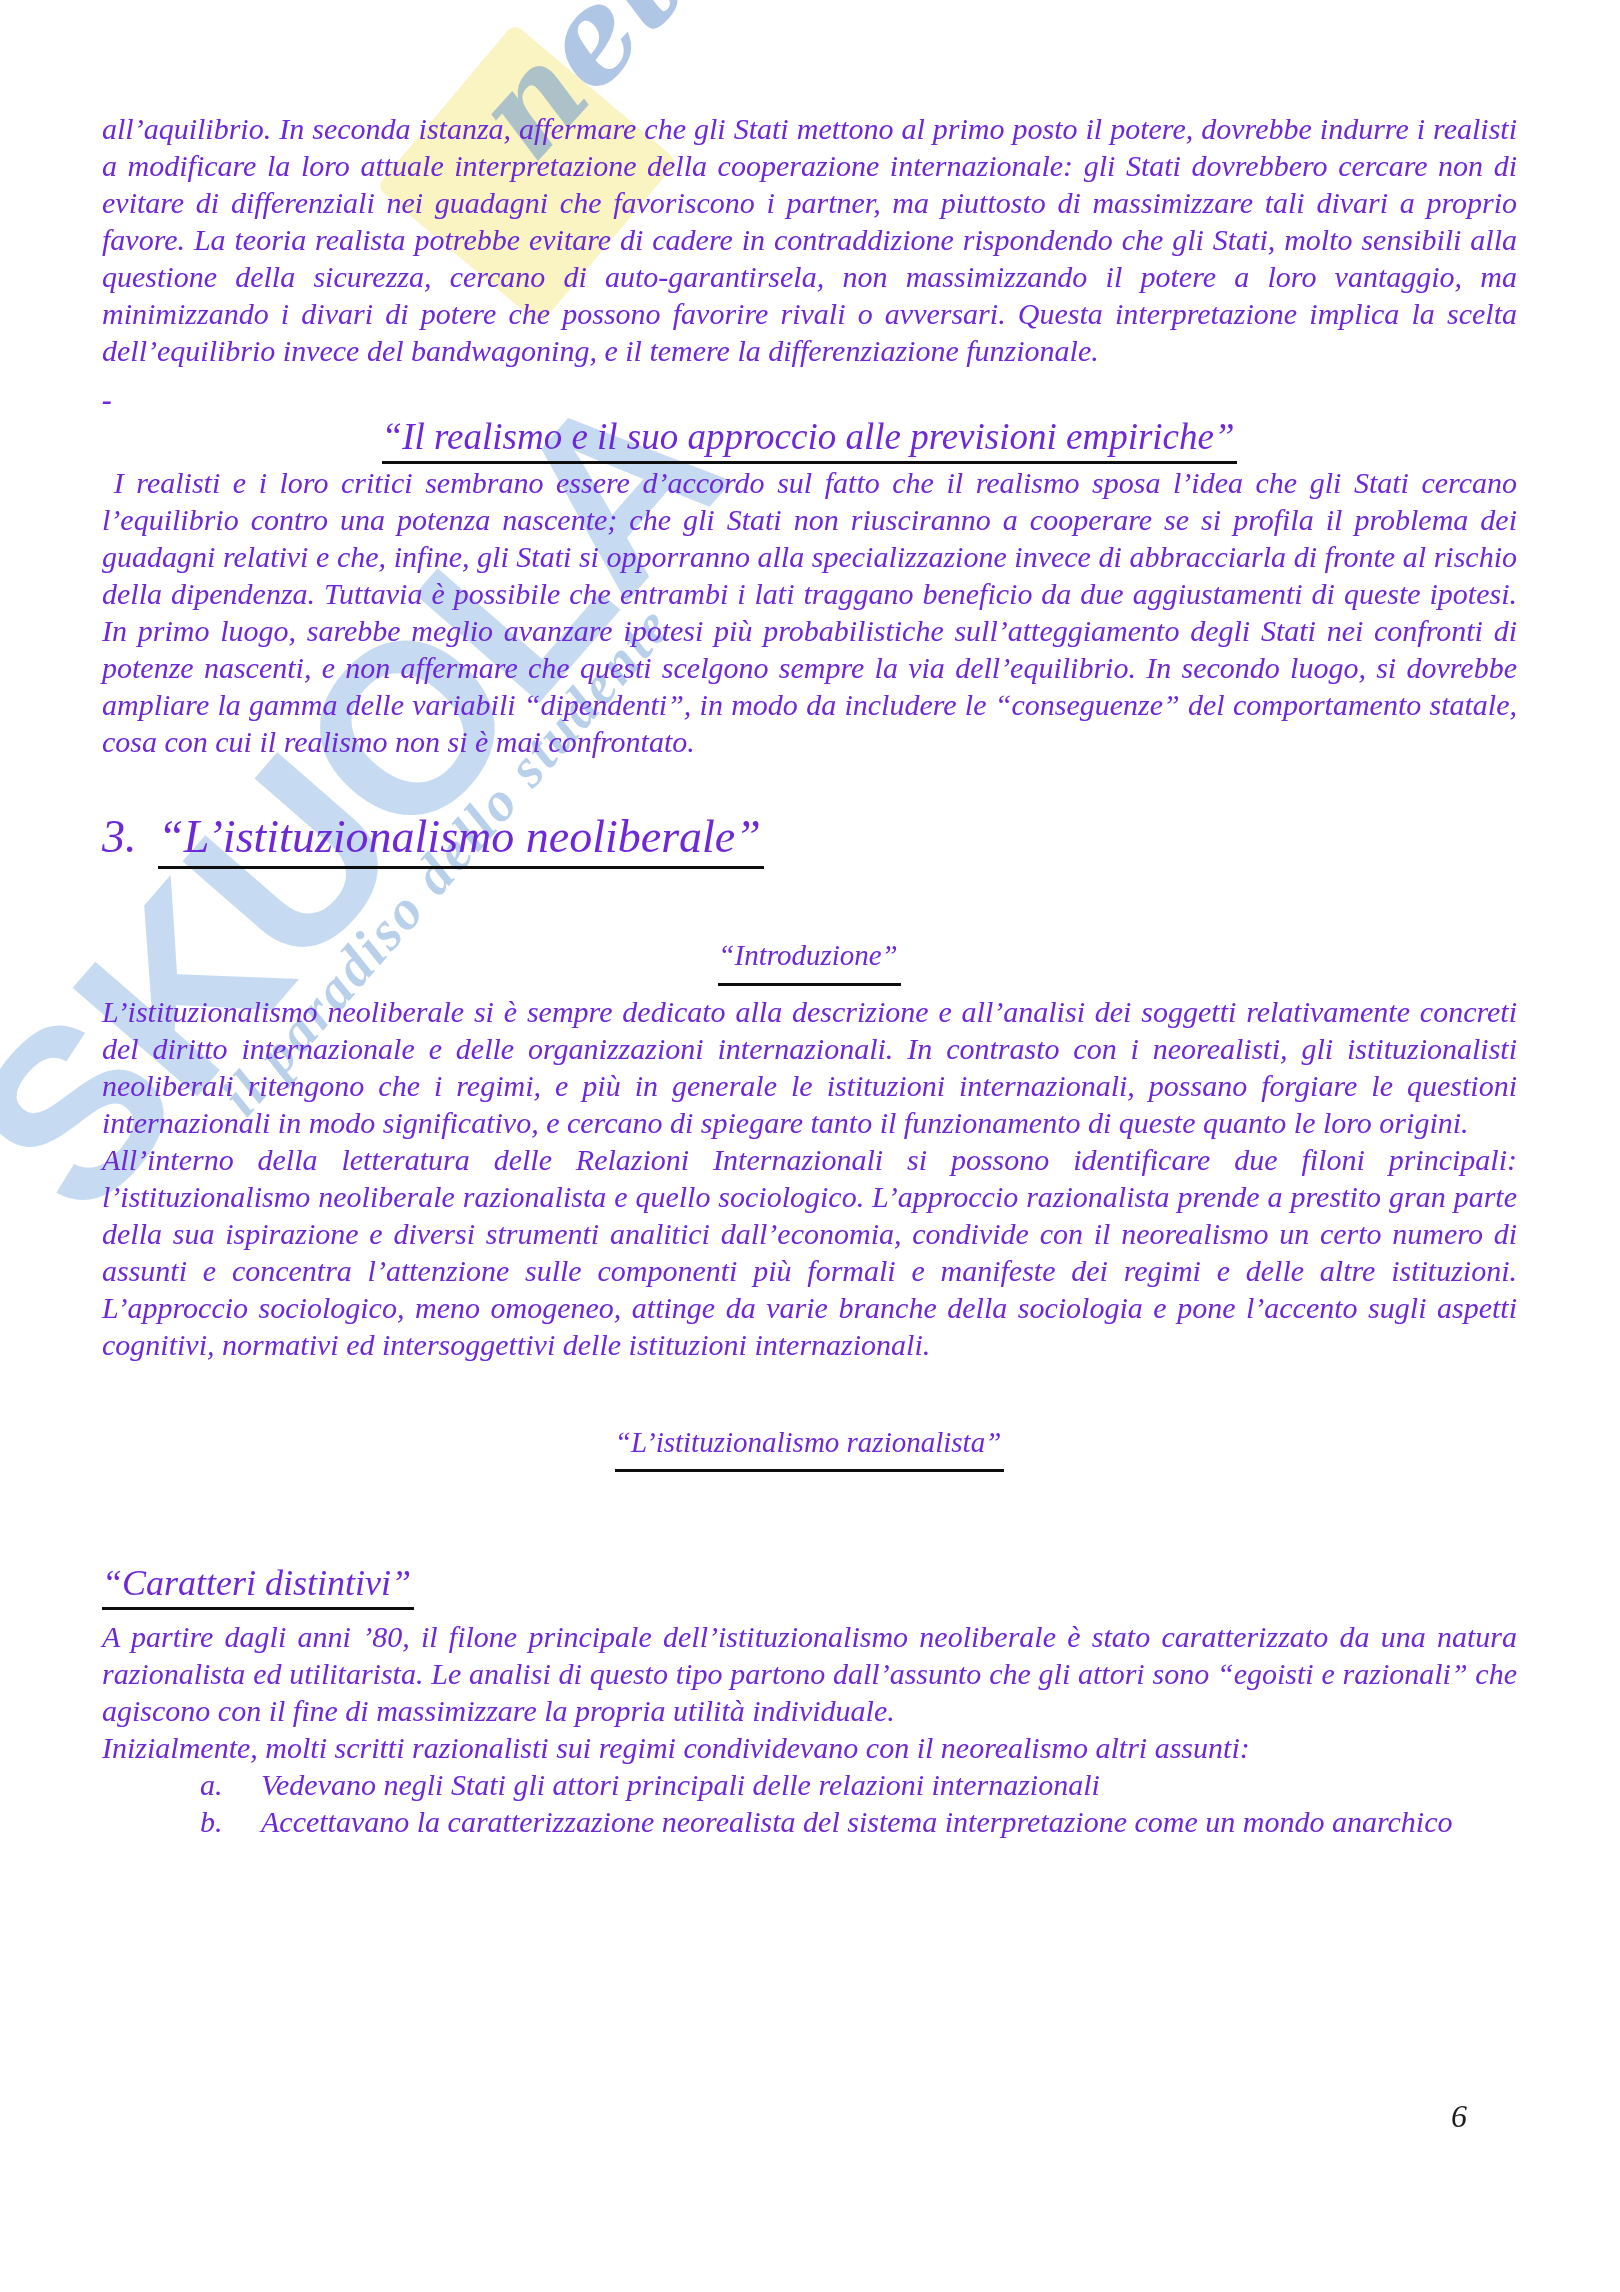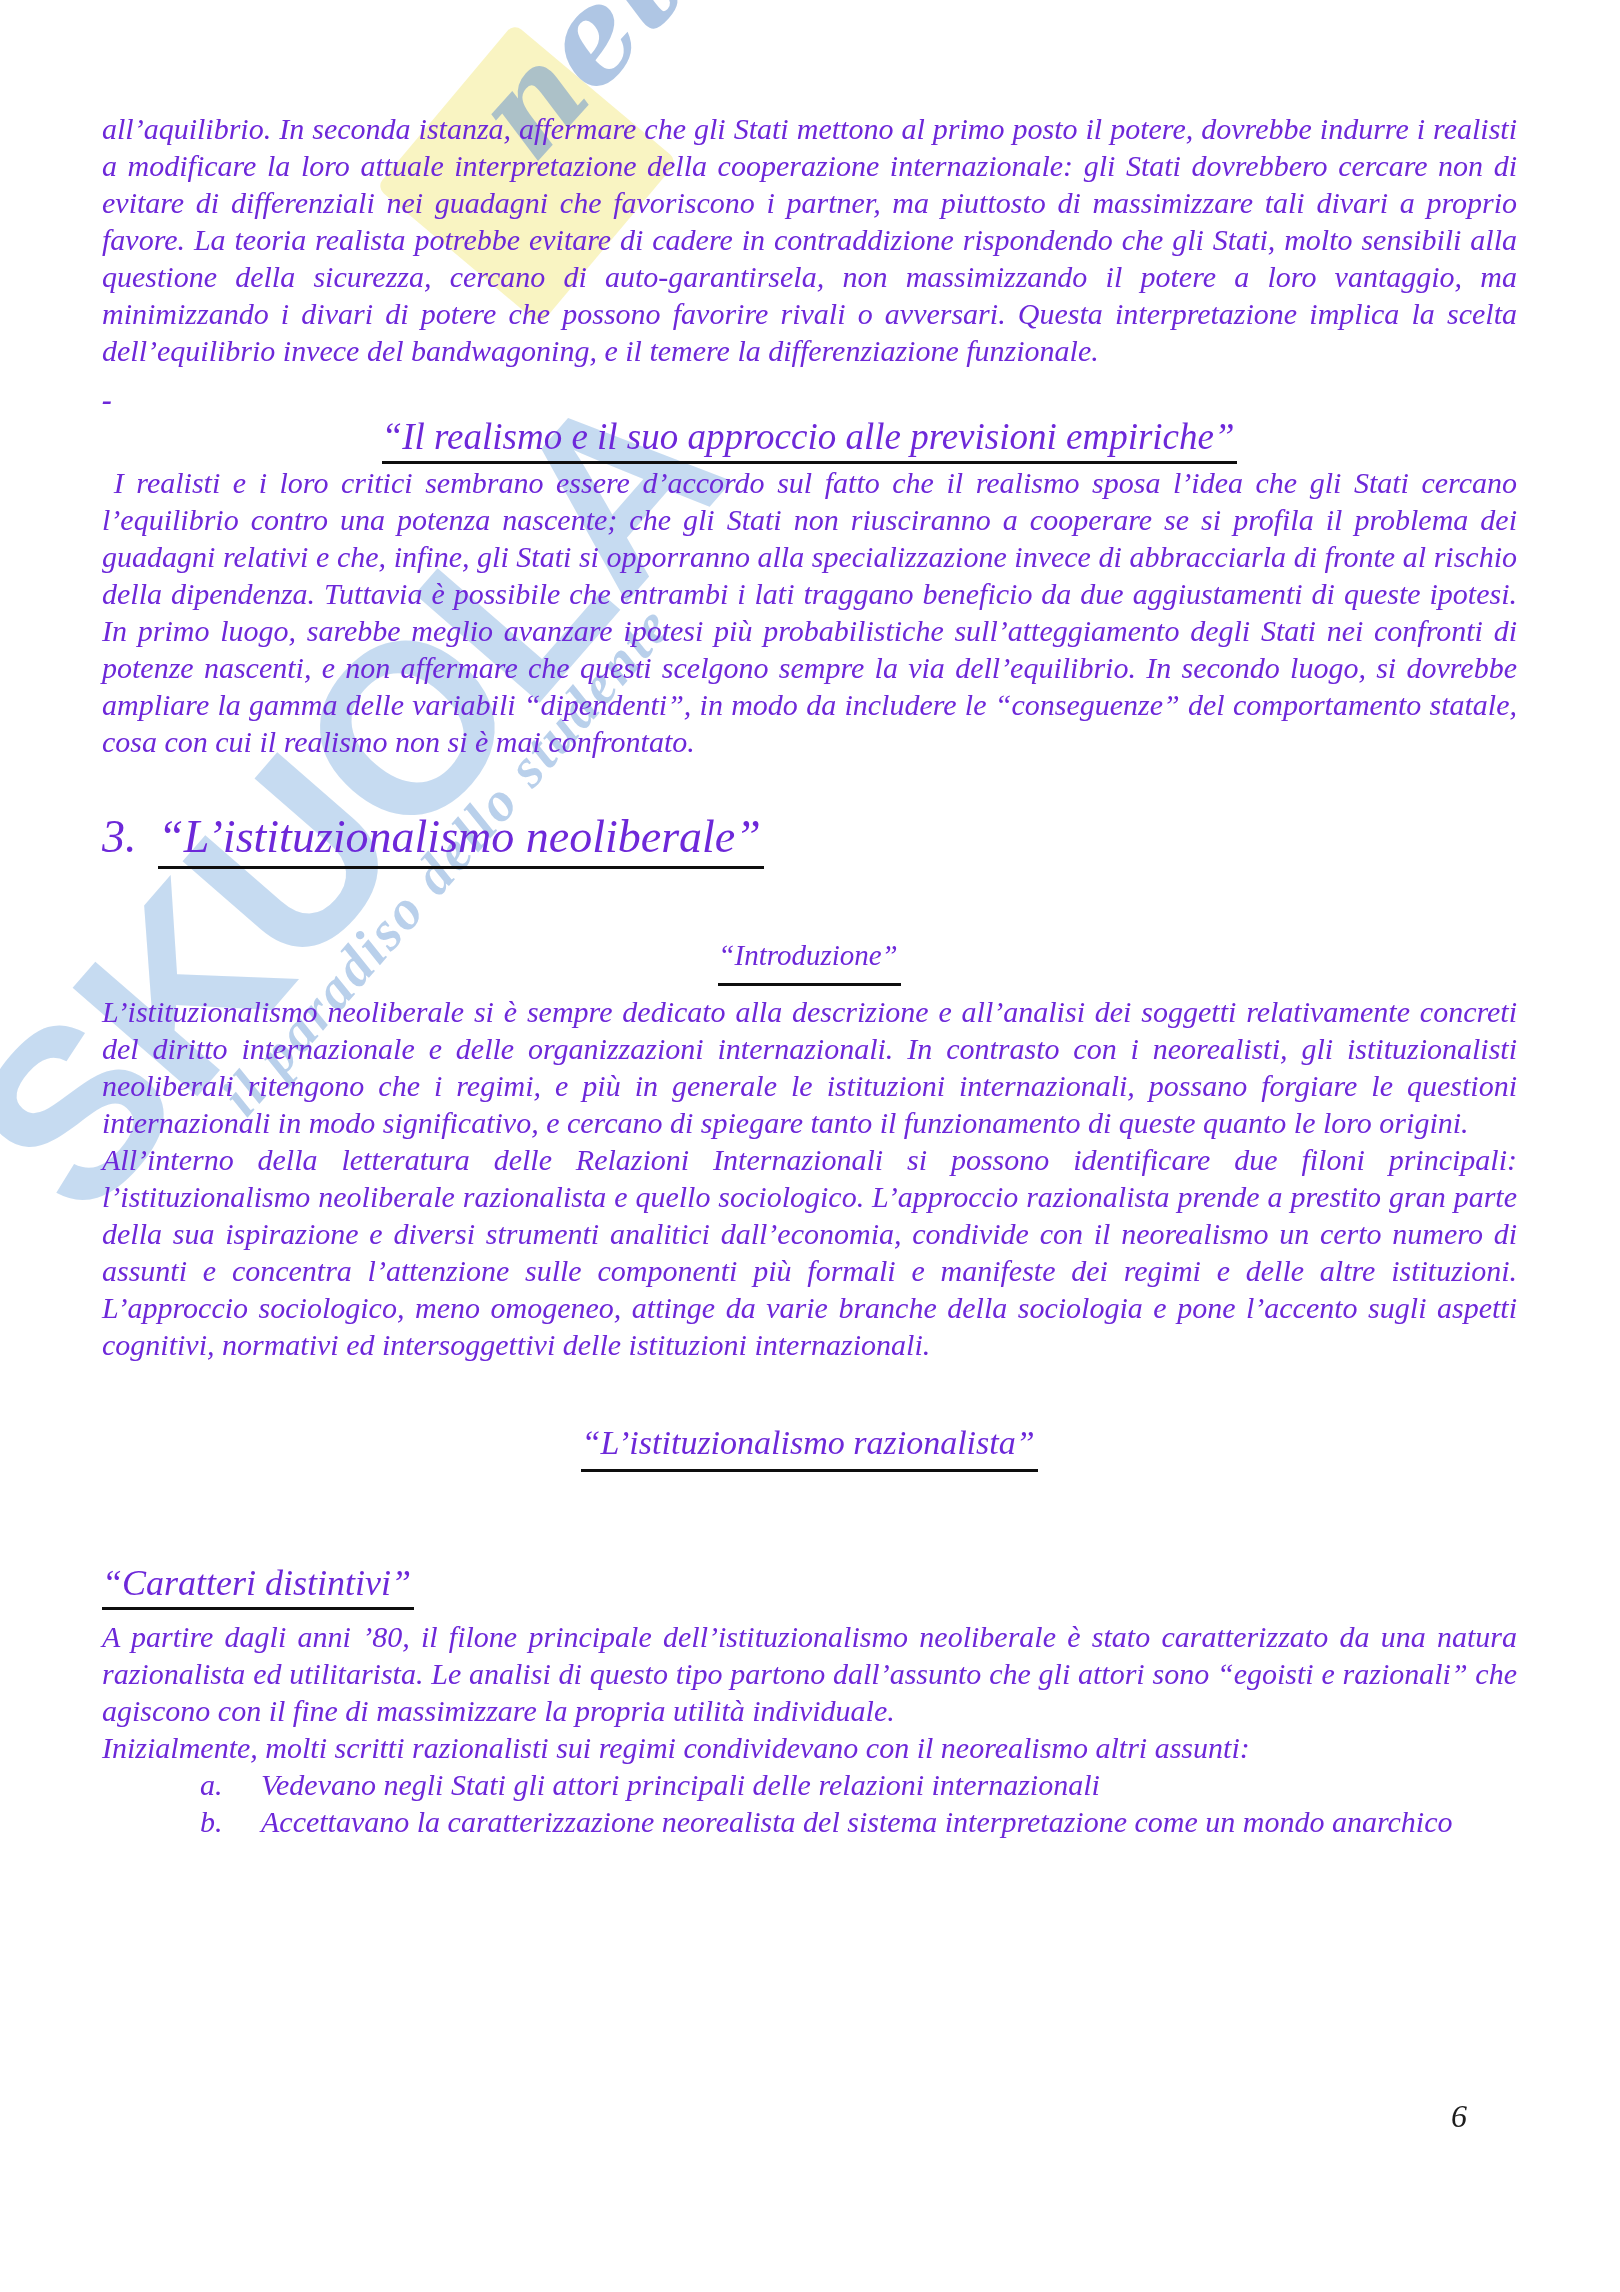"“L’istituzionalismo razionalista”" .h2-raz { font-size: 34px -> 29px }
